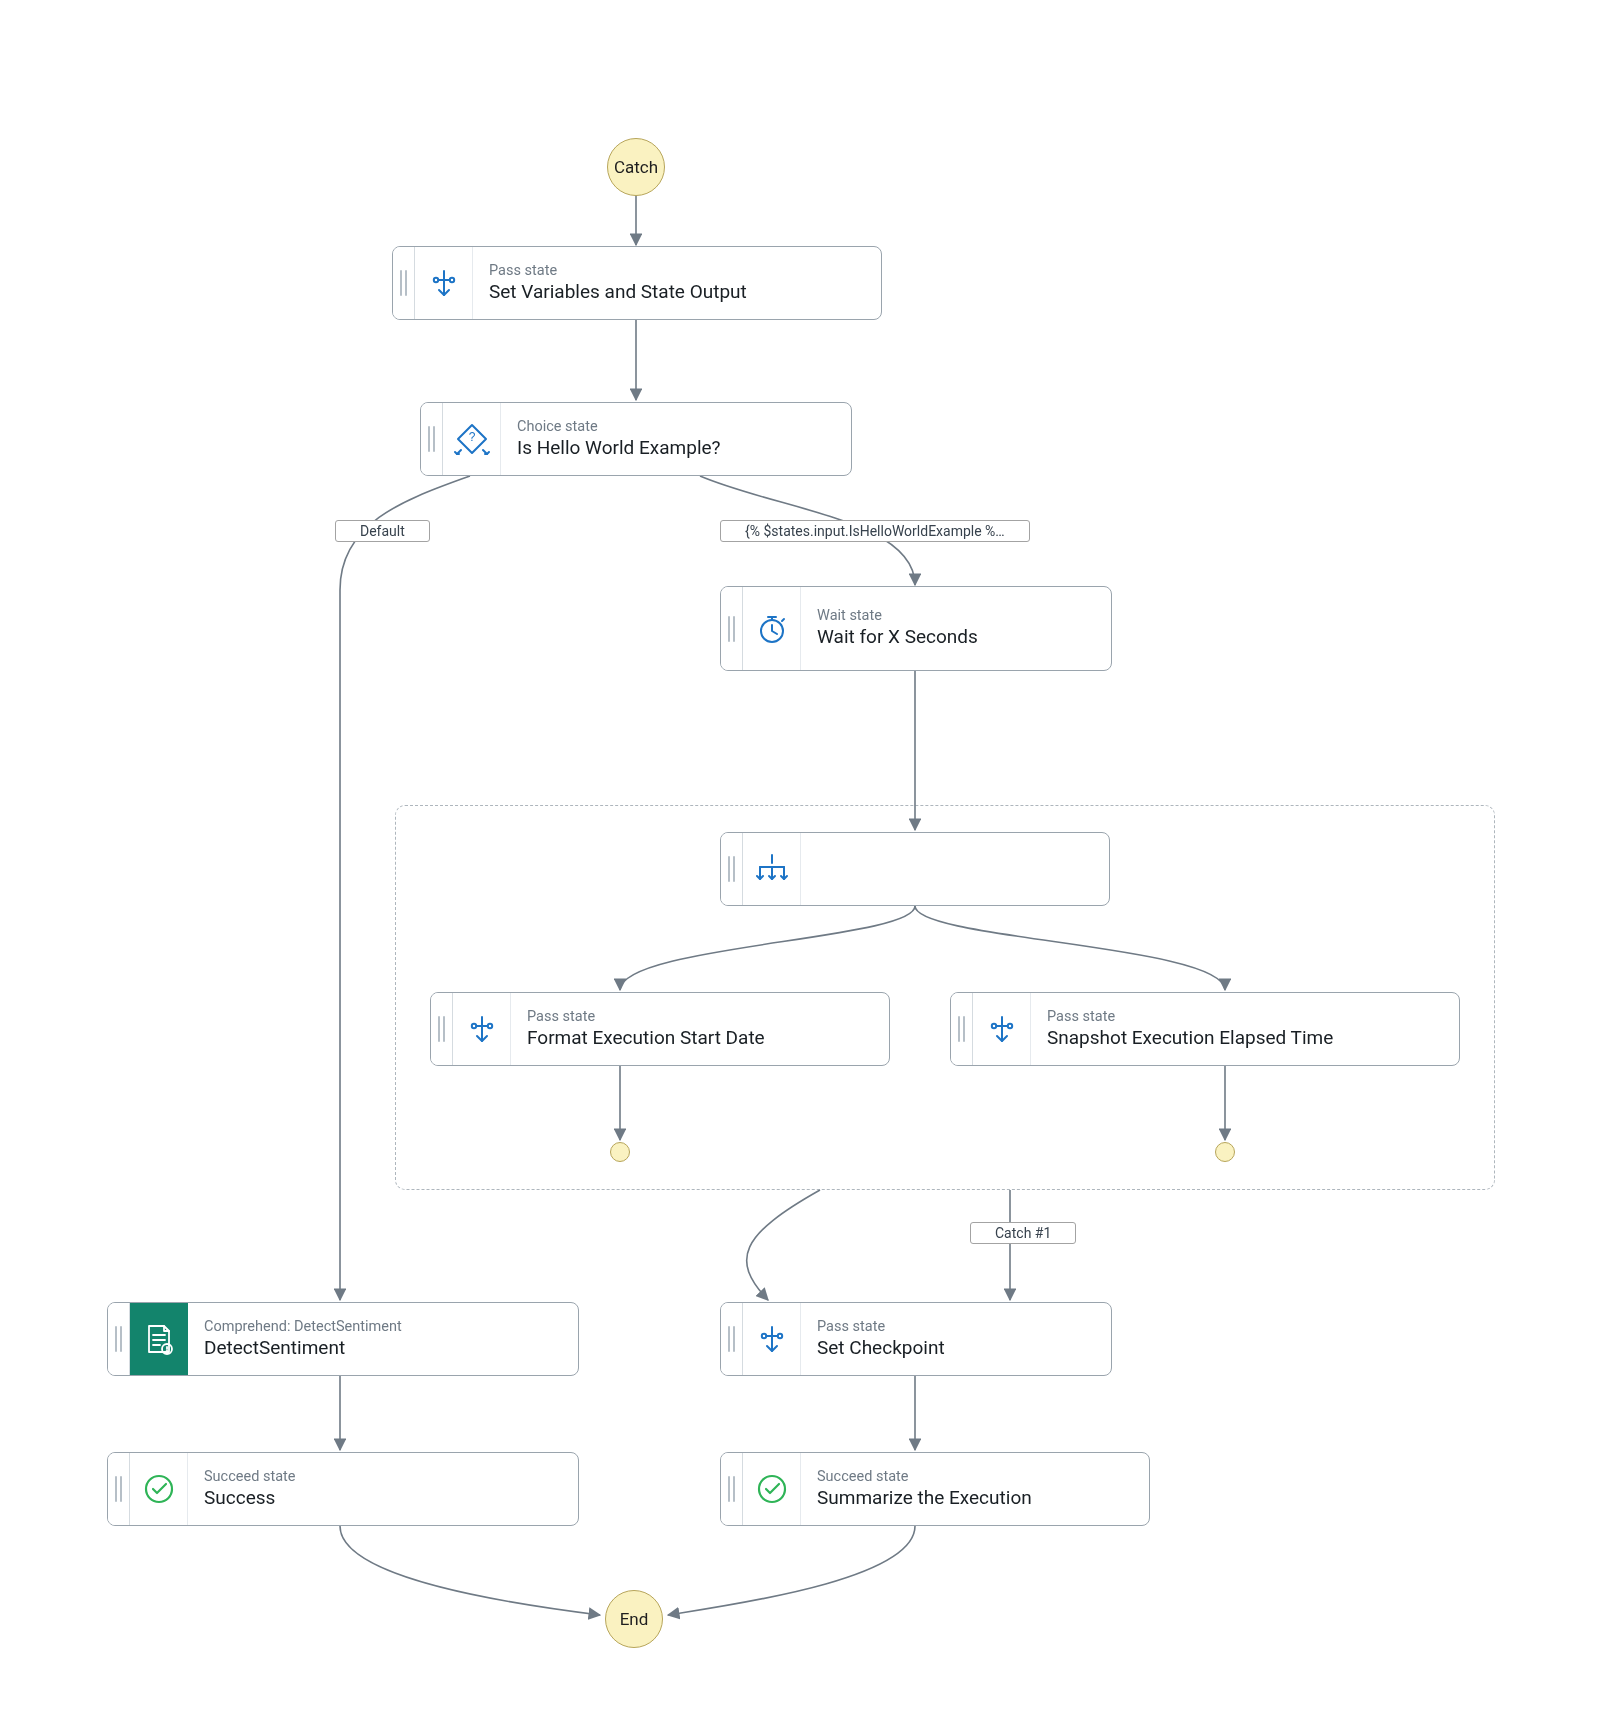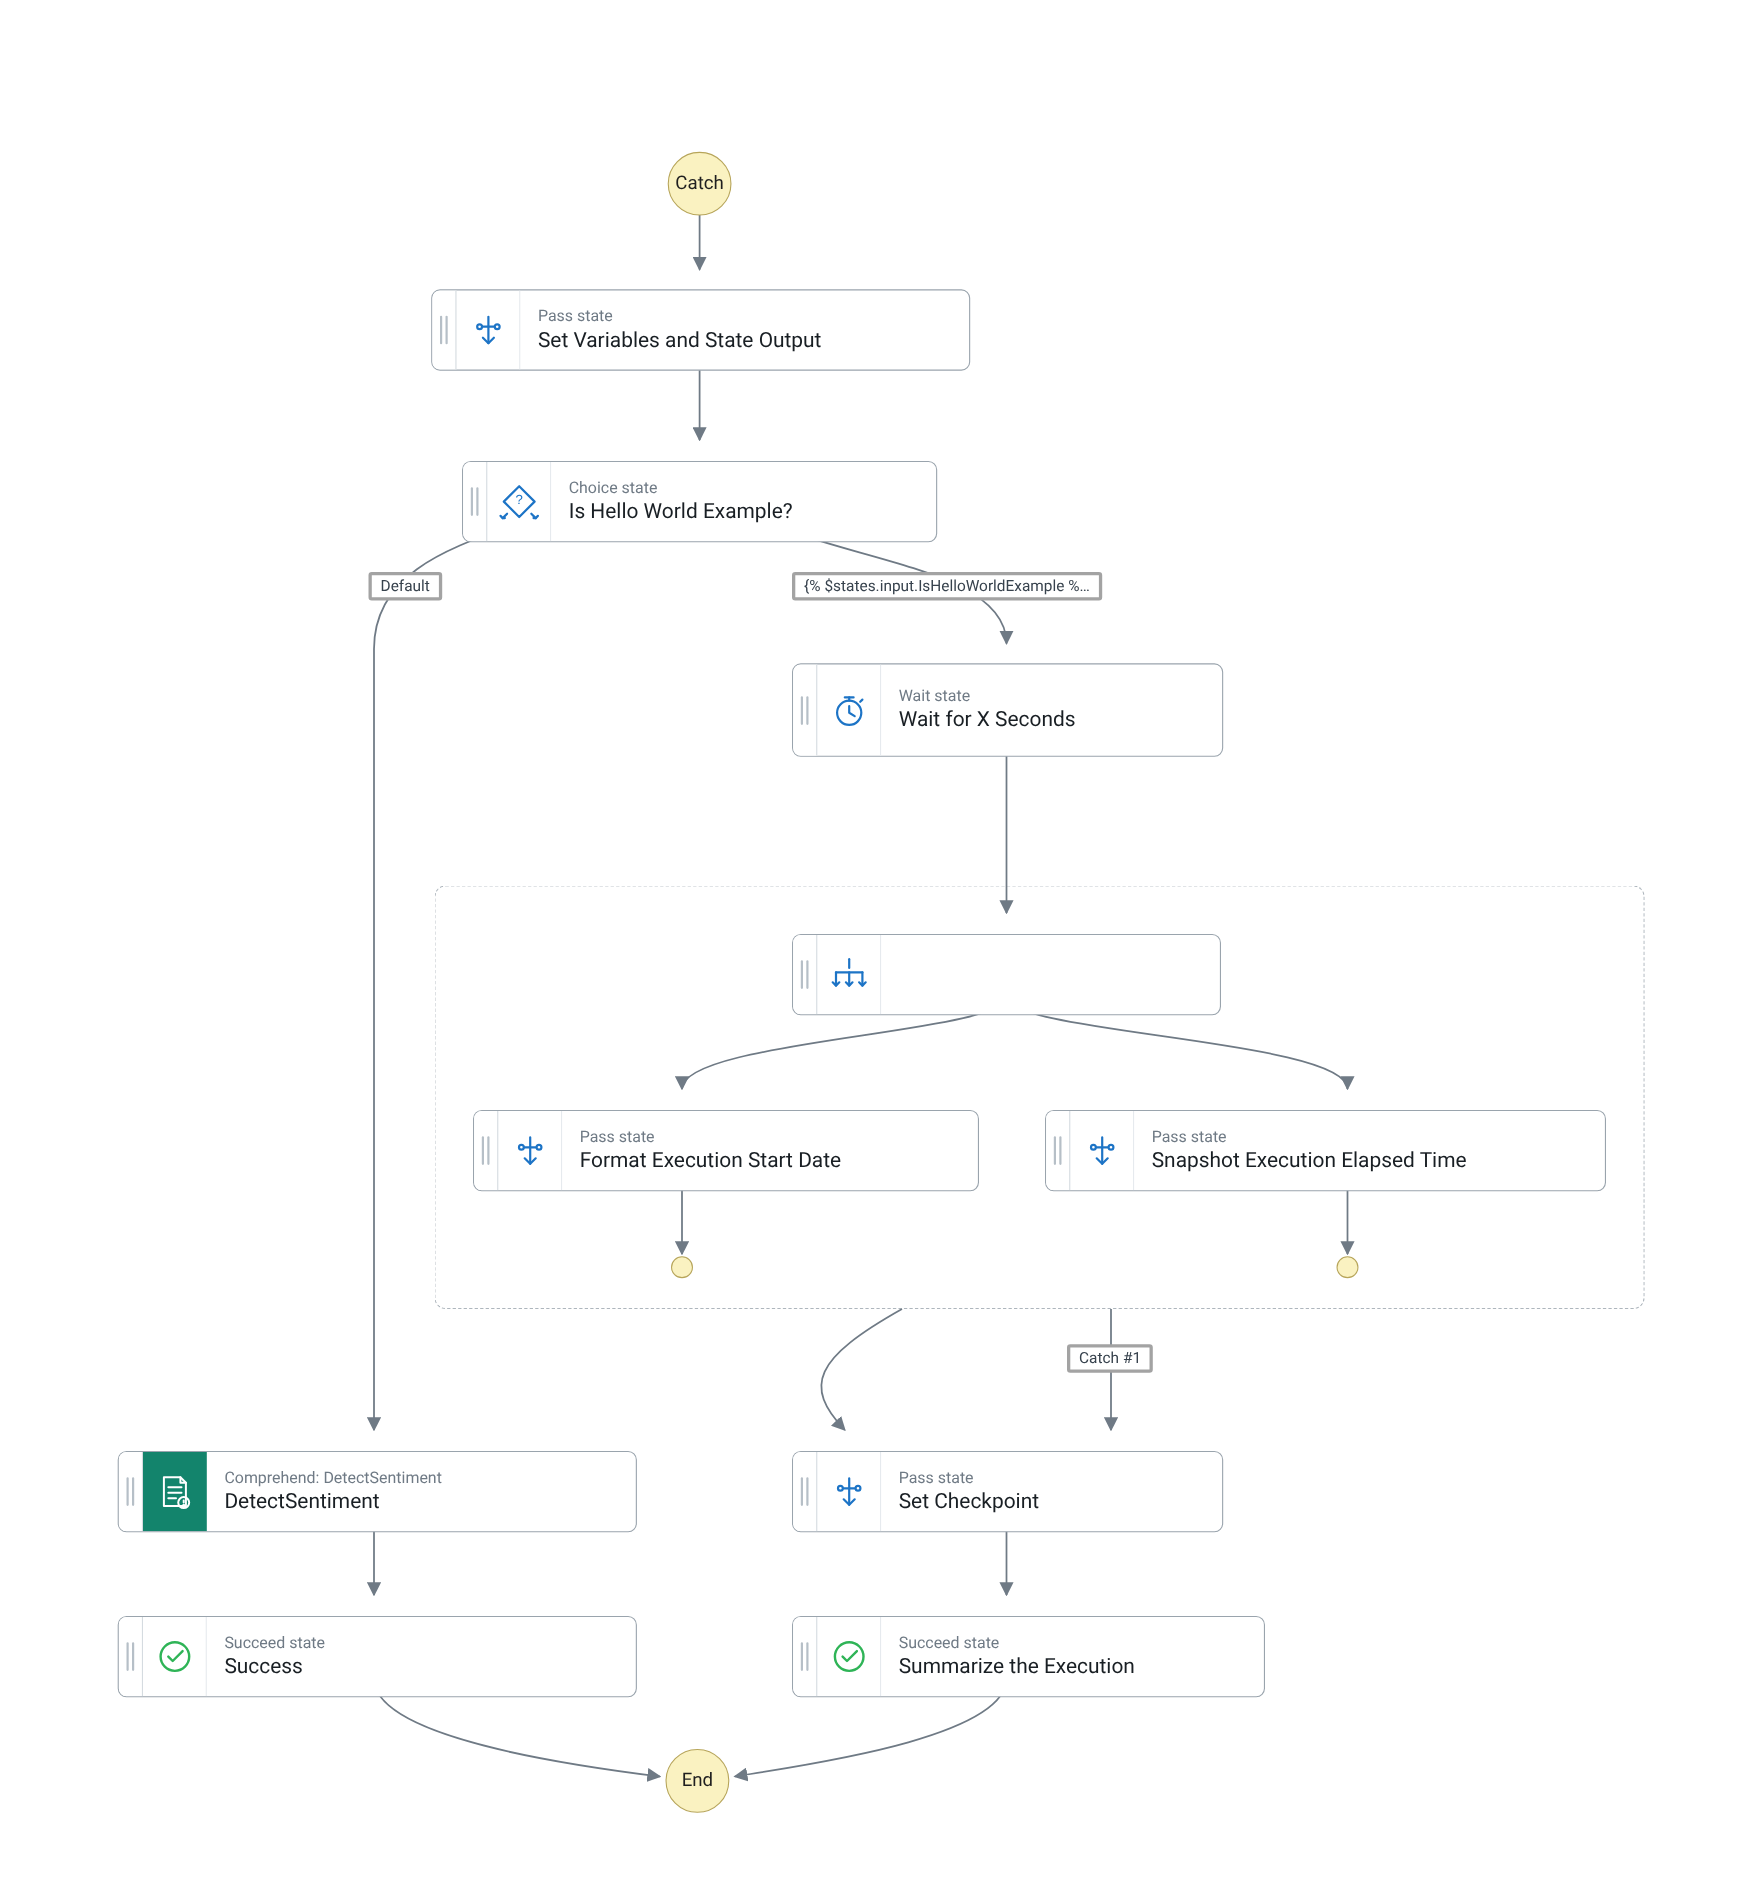"Pass state" .state-node { margin-top: 17px -> none }
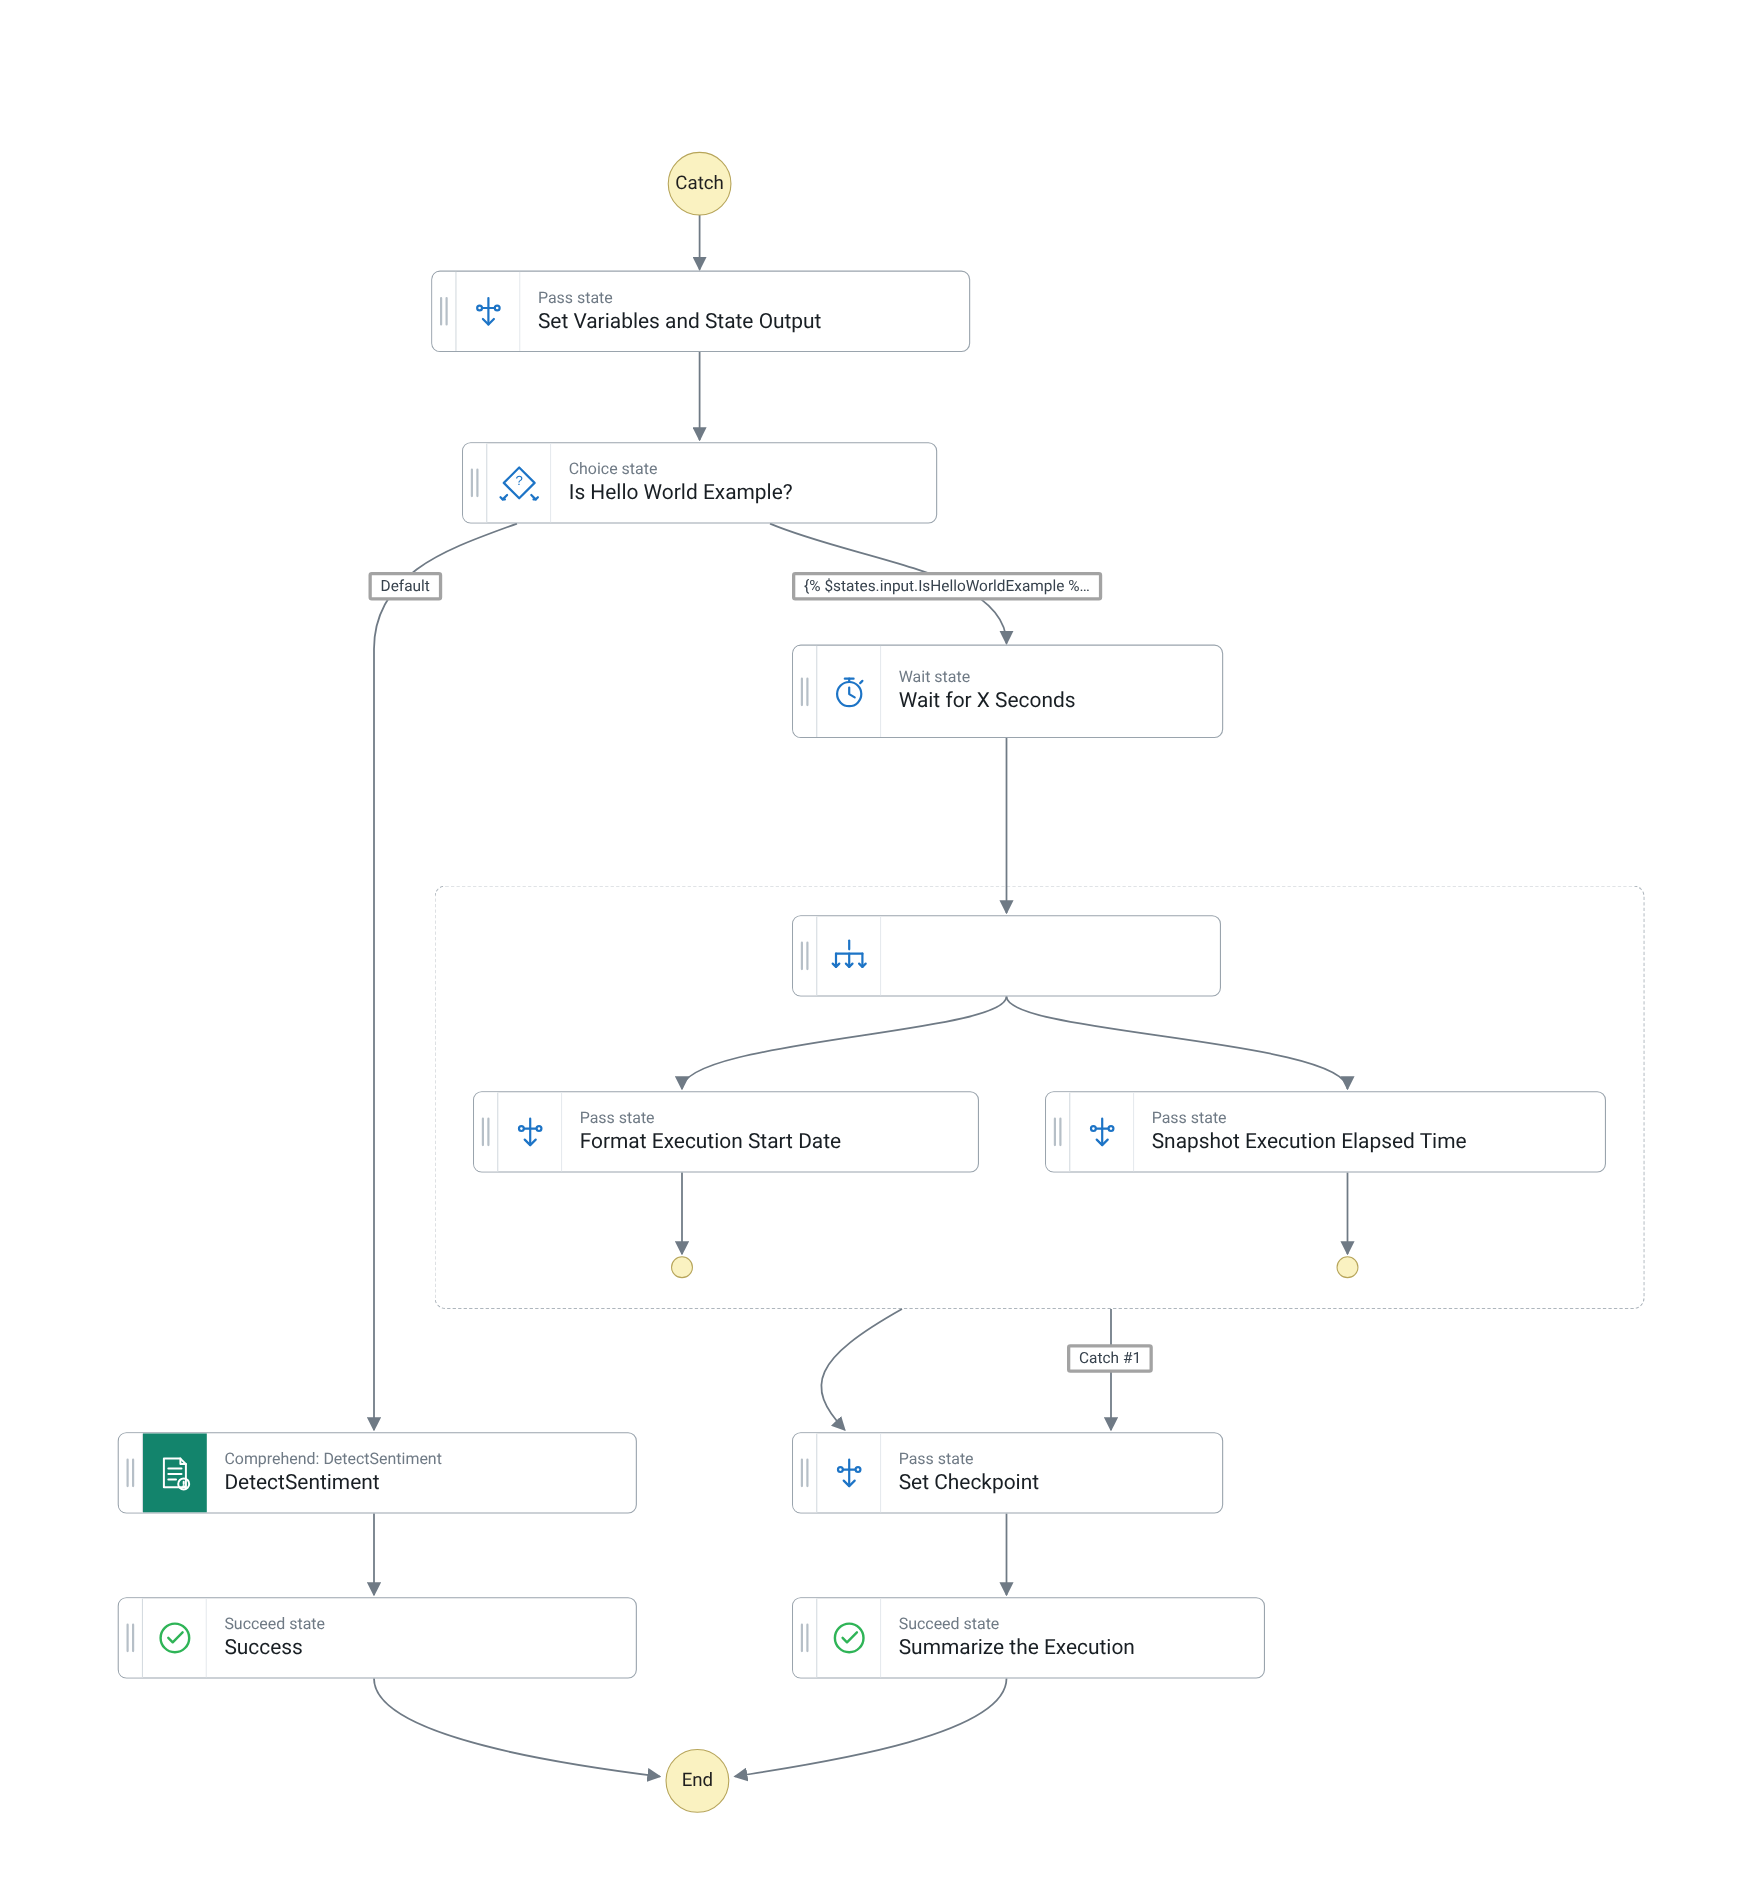"Default" .edge-label { border: 3px solid #a3a3a3 -> 1px solid #a3a3a3; padding: 2px 8px -> 2px 24px }
